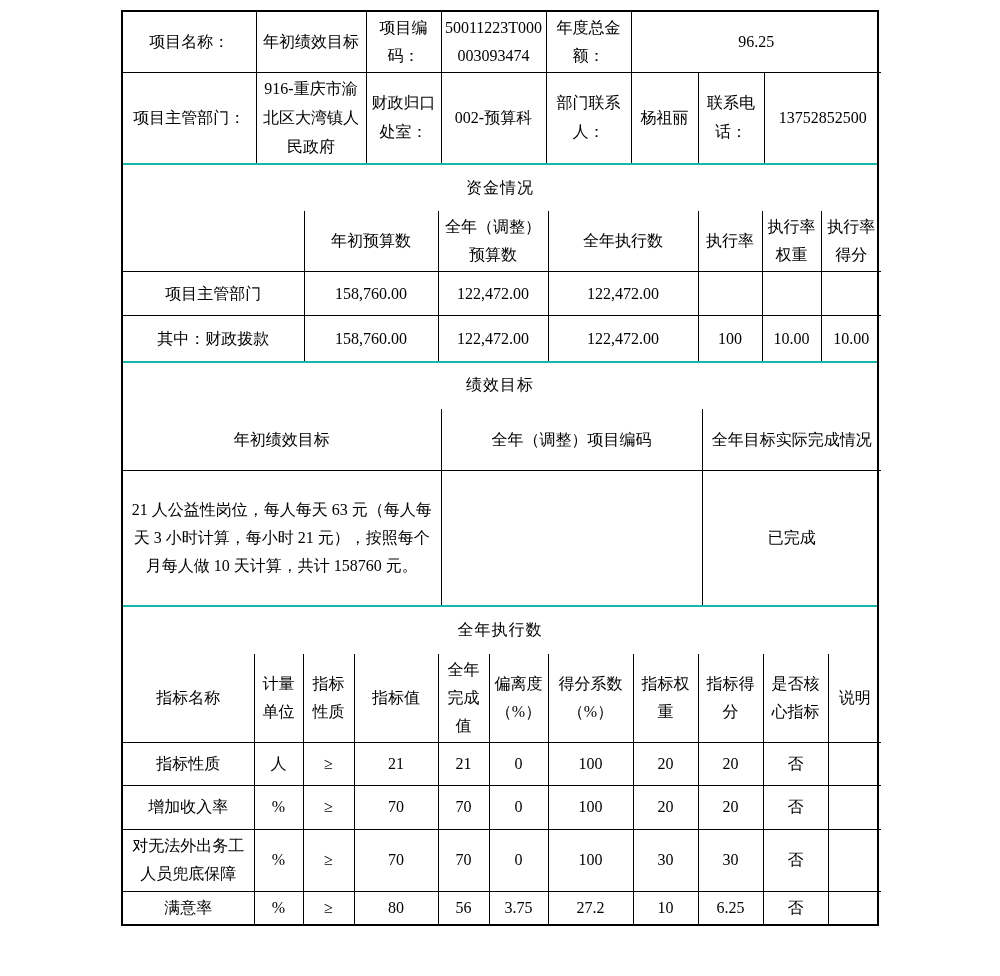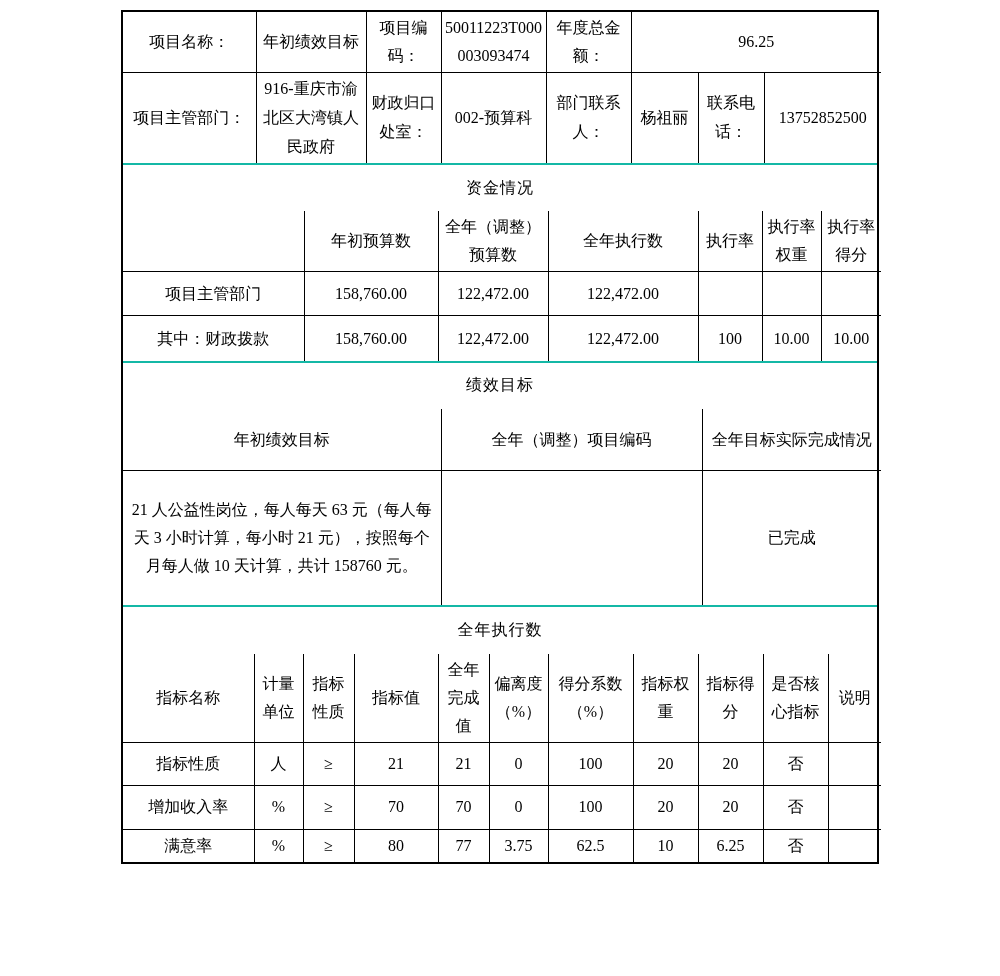"对无法外出务工人员兜底保障" tr { html: none -> <tr> <td>对无法外出务工人员兜底保障</td> <td>%</td> <td>≥</td> <td>70</td> <td>70</td> <td>0</td> <td>100</td> <td>30</td> <td>30</td> <td>否</td> <td></td> </tr> }
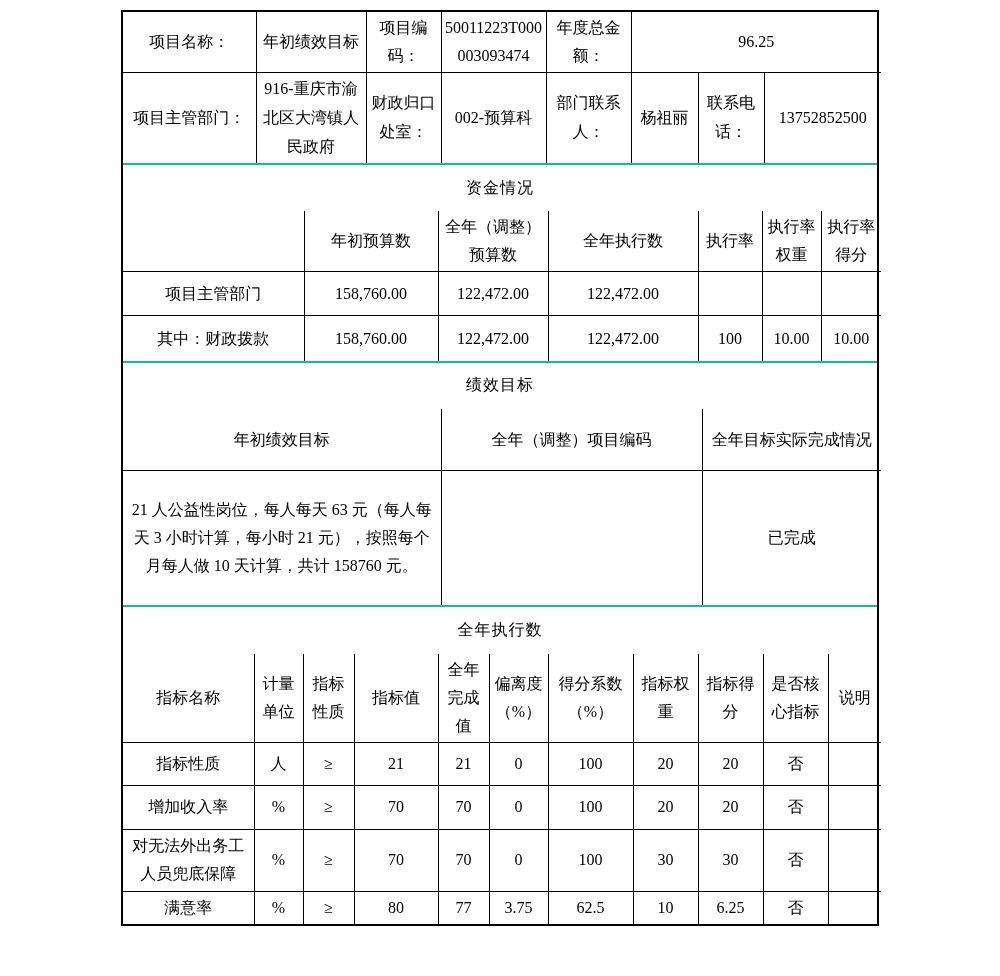"77" td { text: 77 -> 56 }
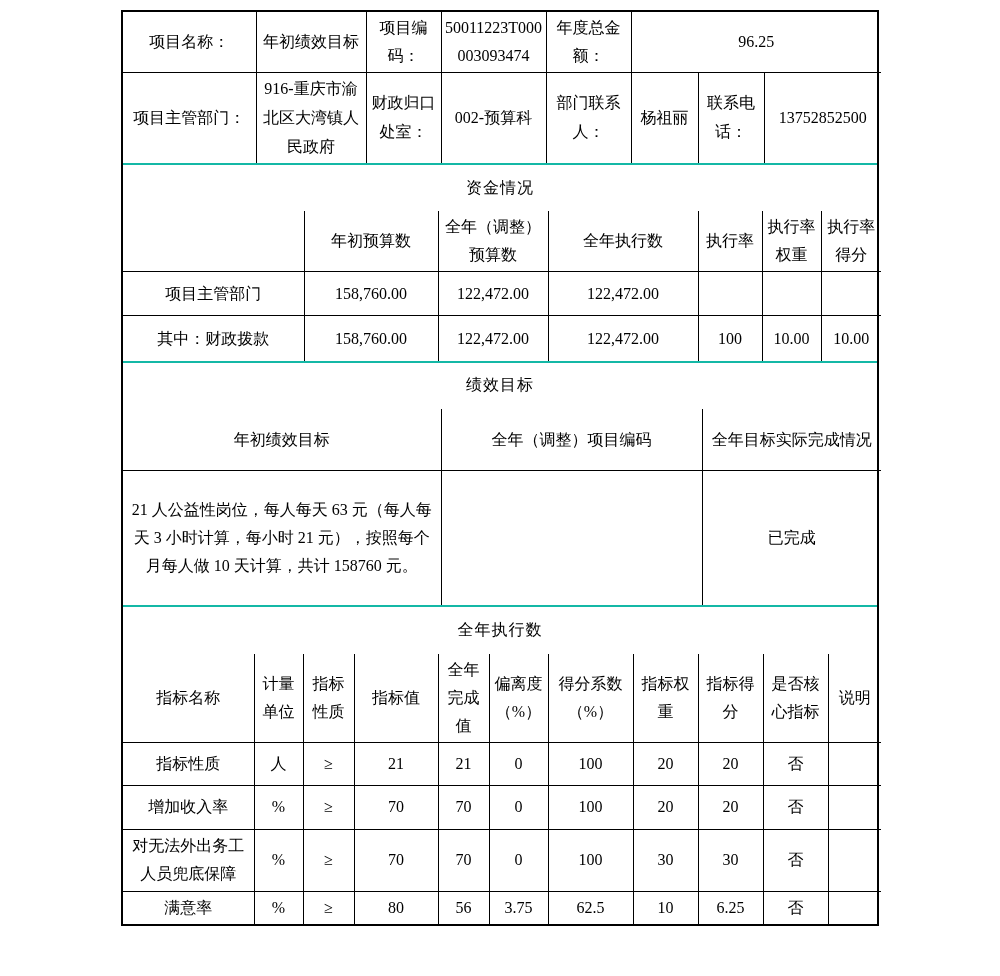"62.5" td { text: 62.5 -> 27.2 }
